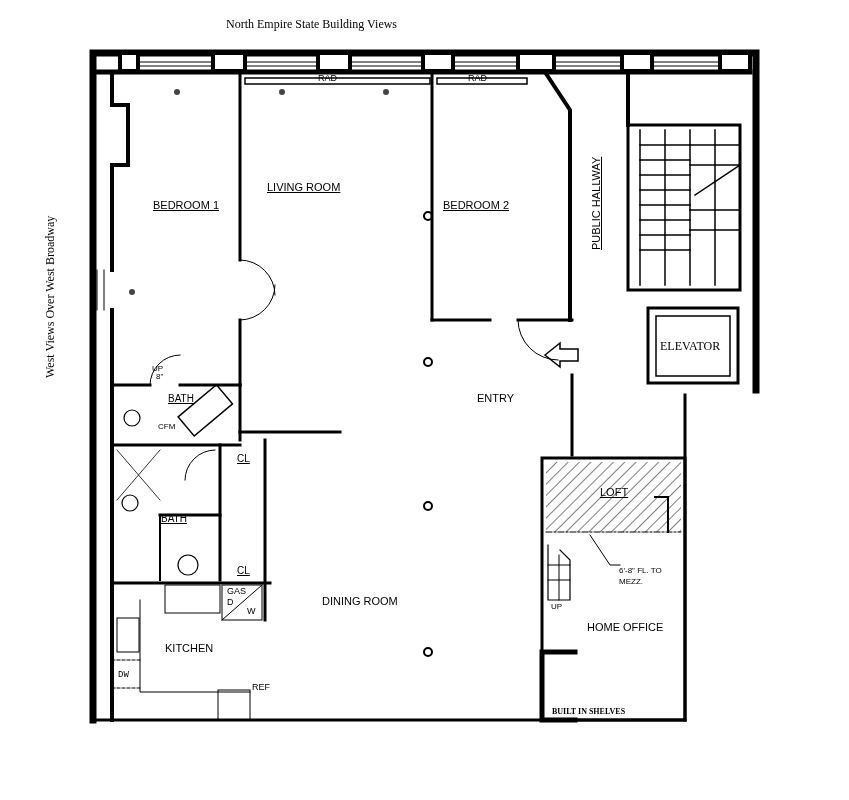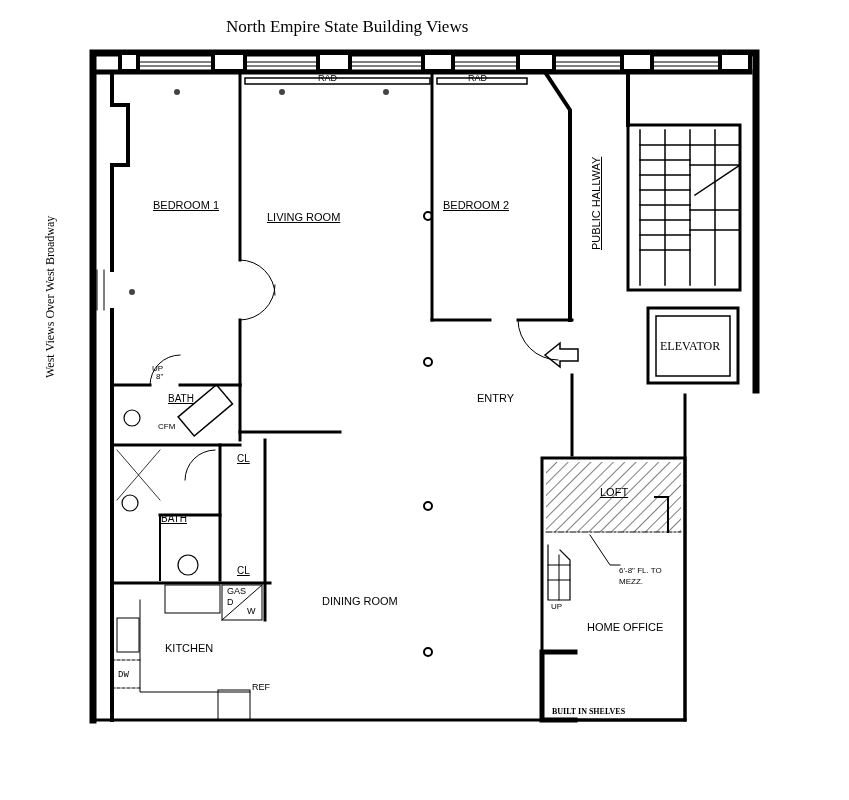"North Empire State Building Views" .title { font-size: 17px -> 12px }
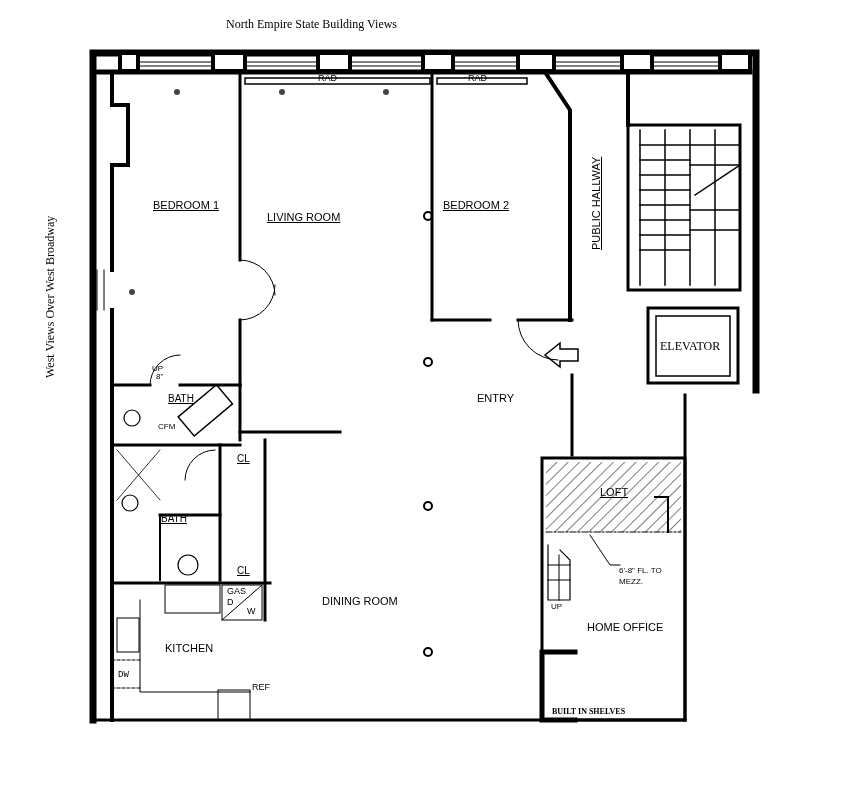"LIVING ROOM" div.lbl { top: 212px -> 182px }
